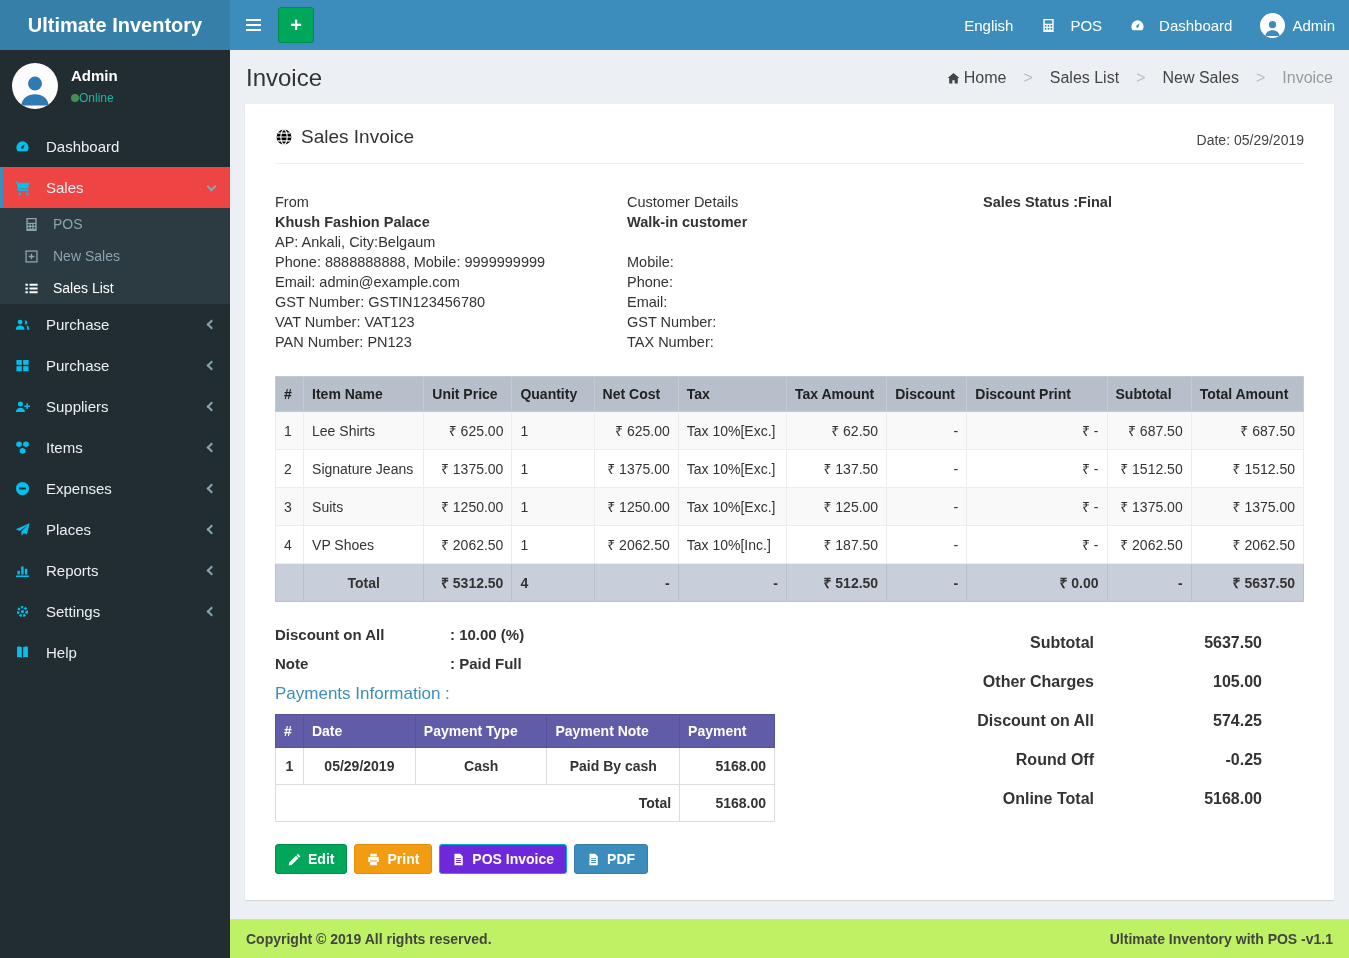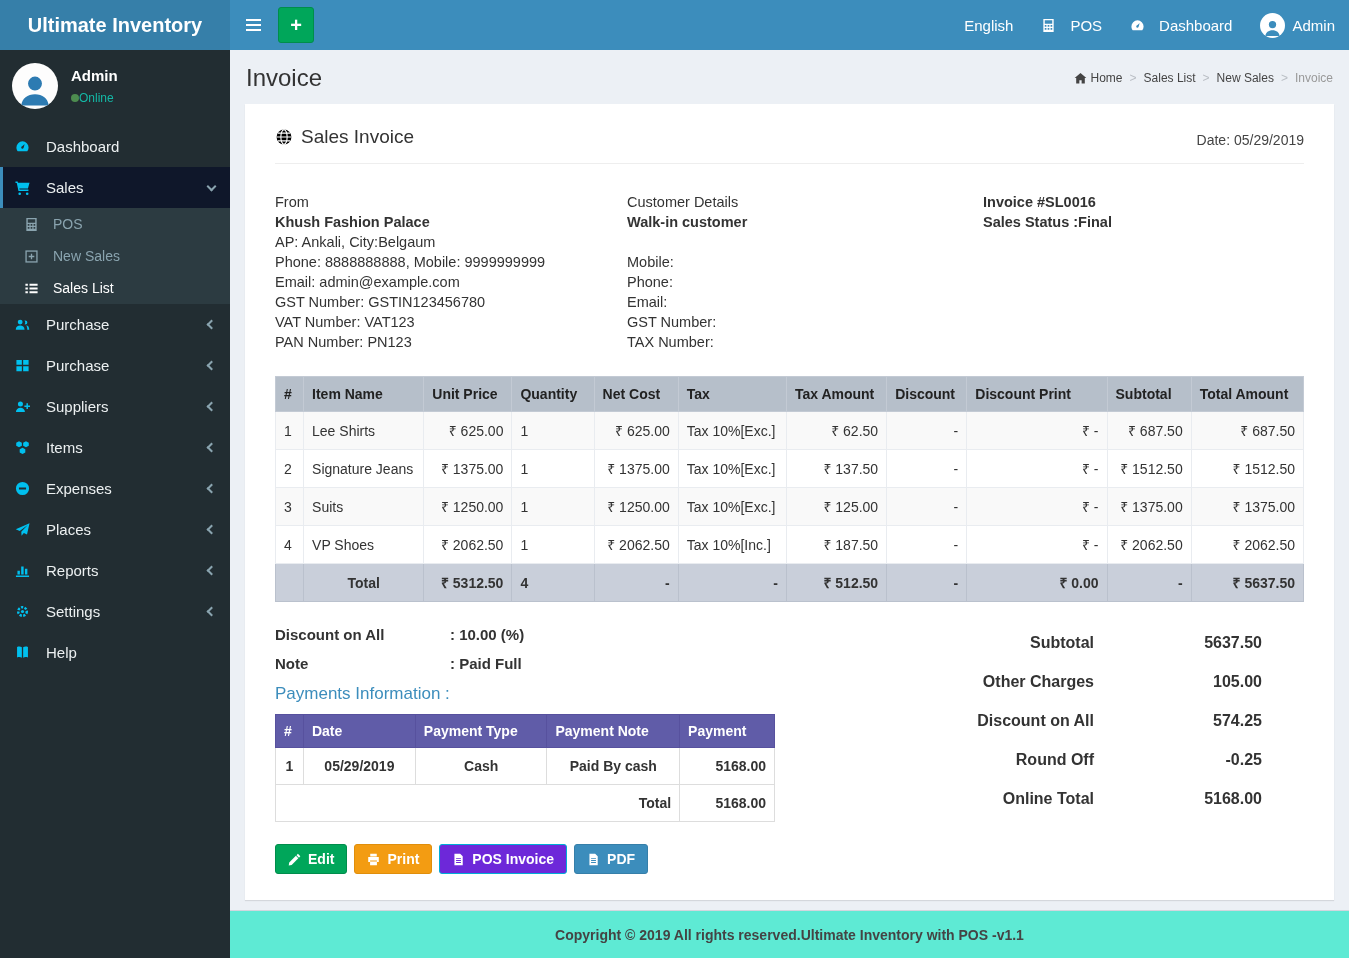"Home" .breadcrumb { font-size: 12px -> 16px; gap: 7px -> 17px }
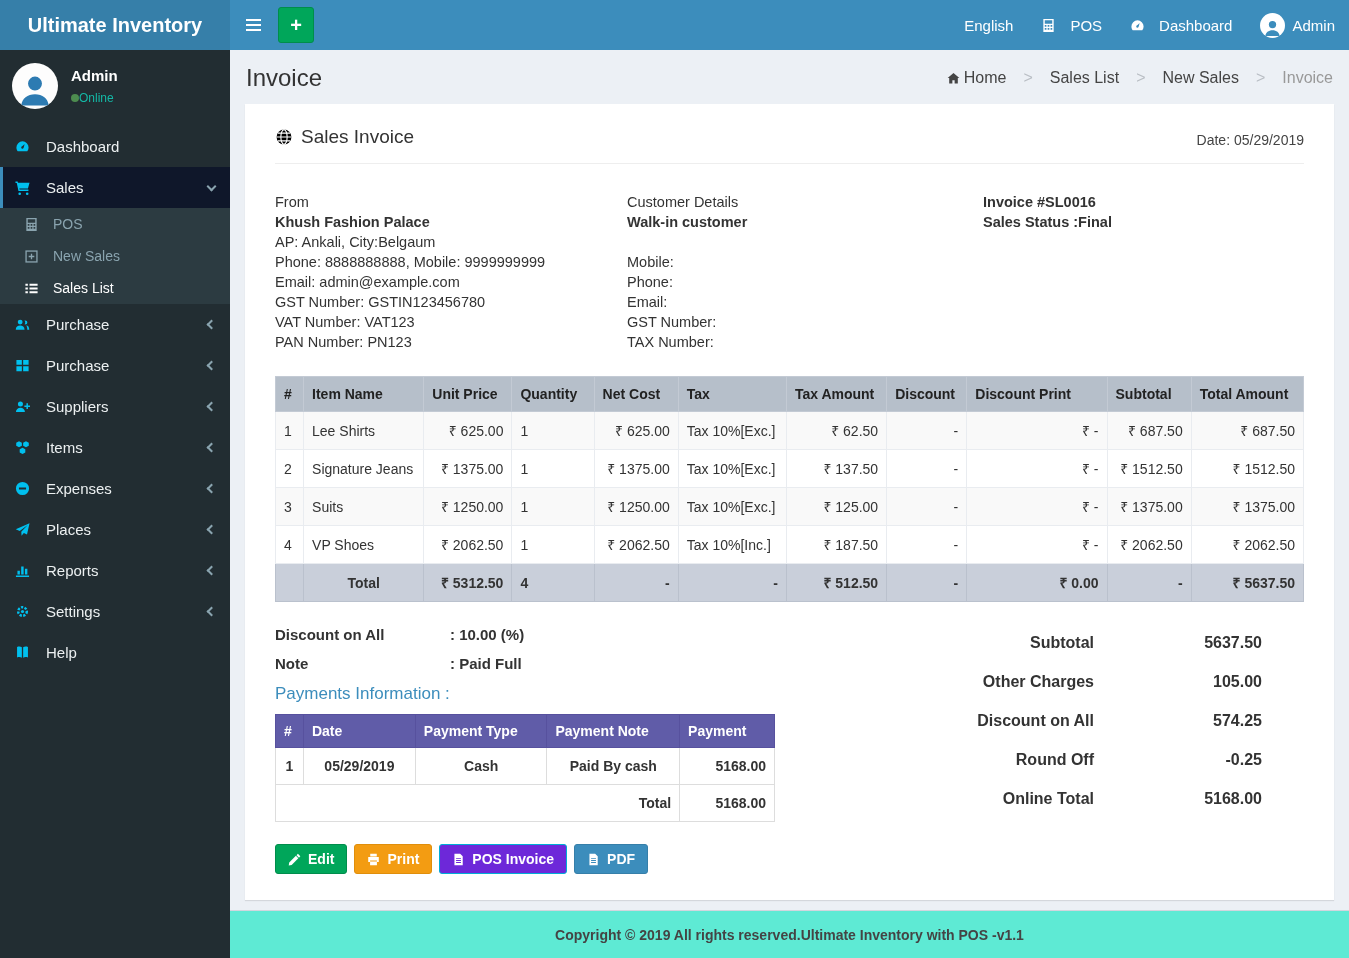"Sales" .menu-item.parent-active { background: #0f172a -> #ef4444 }
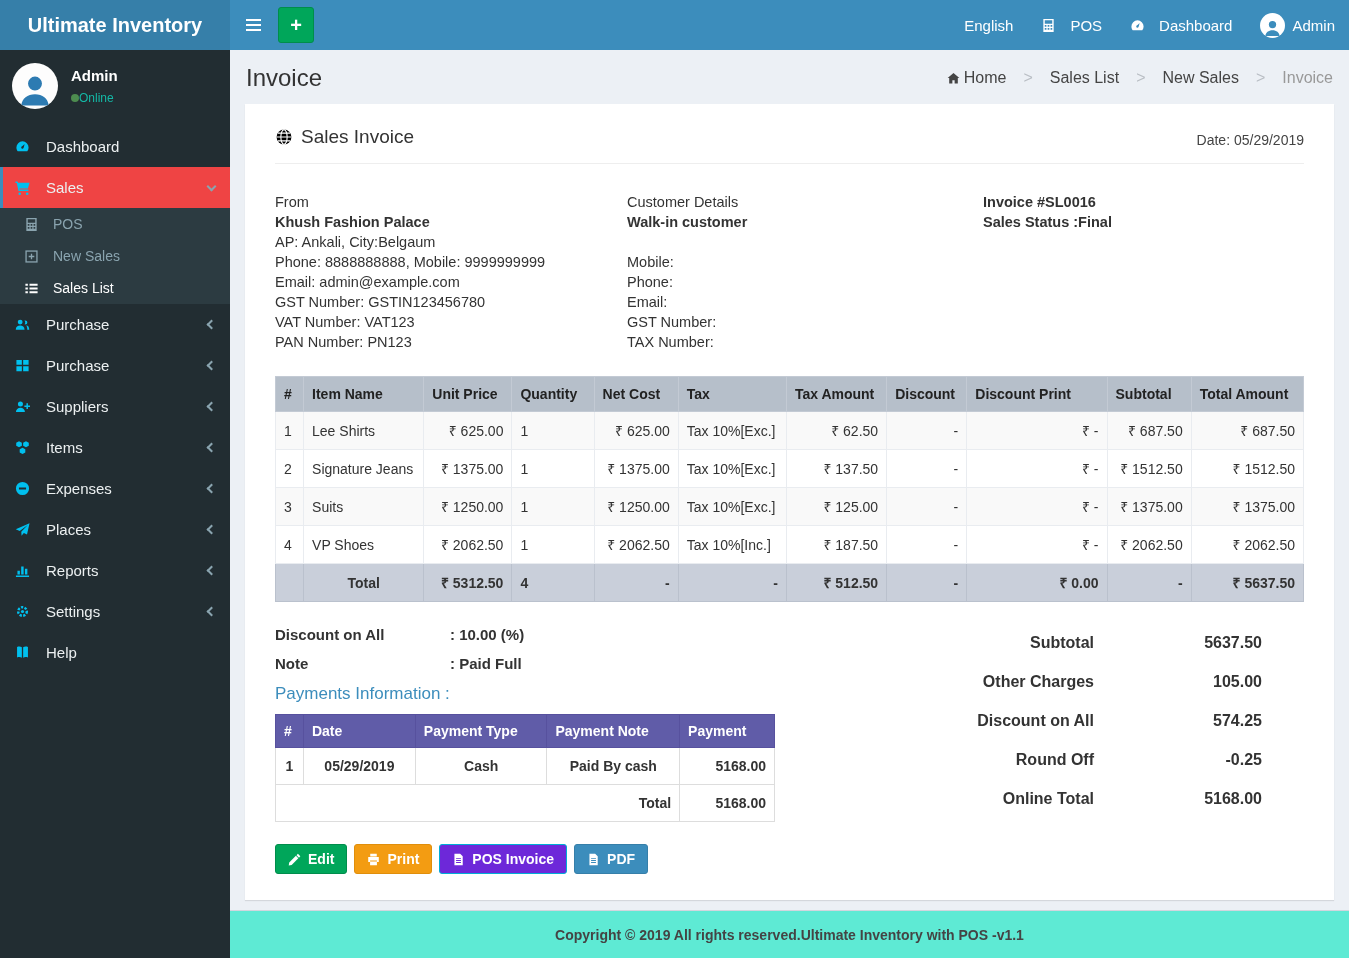"Invoice #SL0016" div.b { html: <div>Invoice #SL0016</div> -> none }
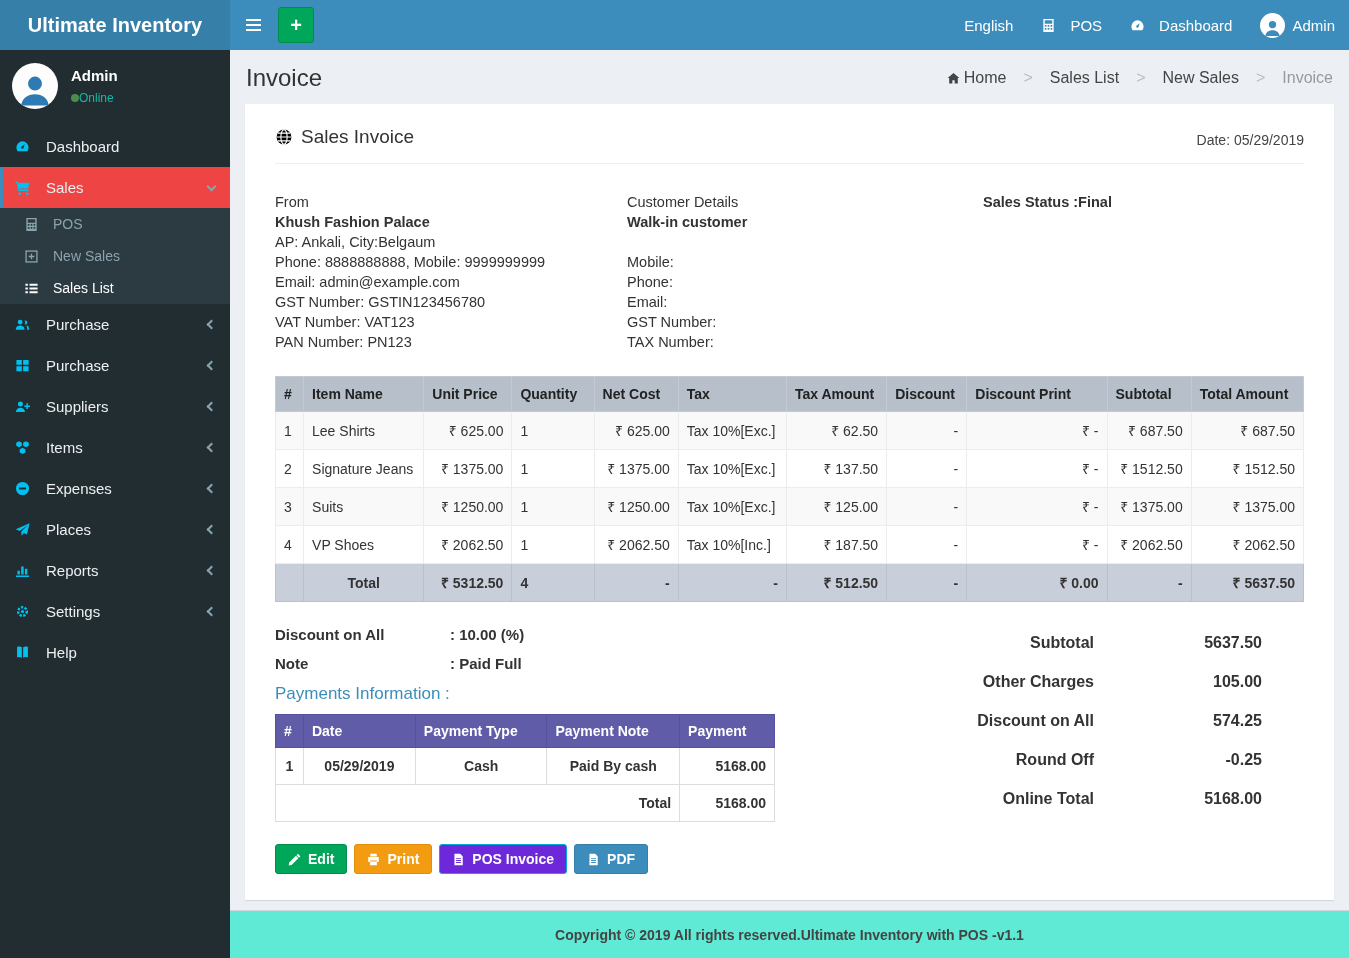"Copyright © 2019 All rights" .footer { background: #5eead4 -> #bef264; height: 48px -> 39px; justify-content: center -> space-between }
